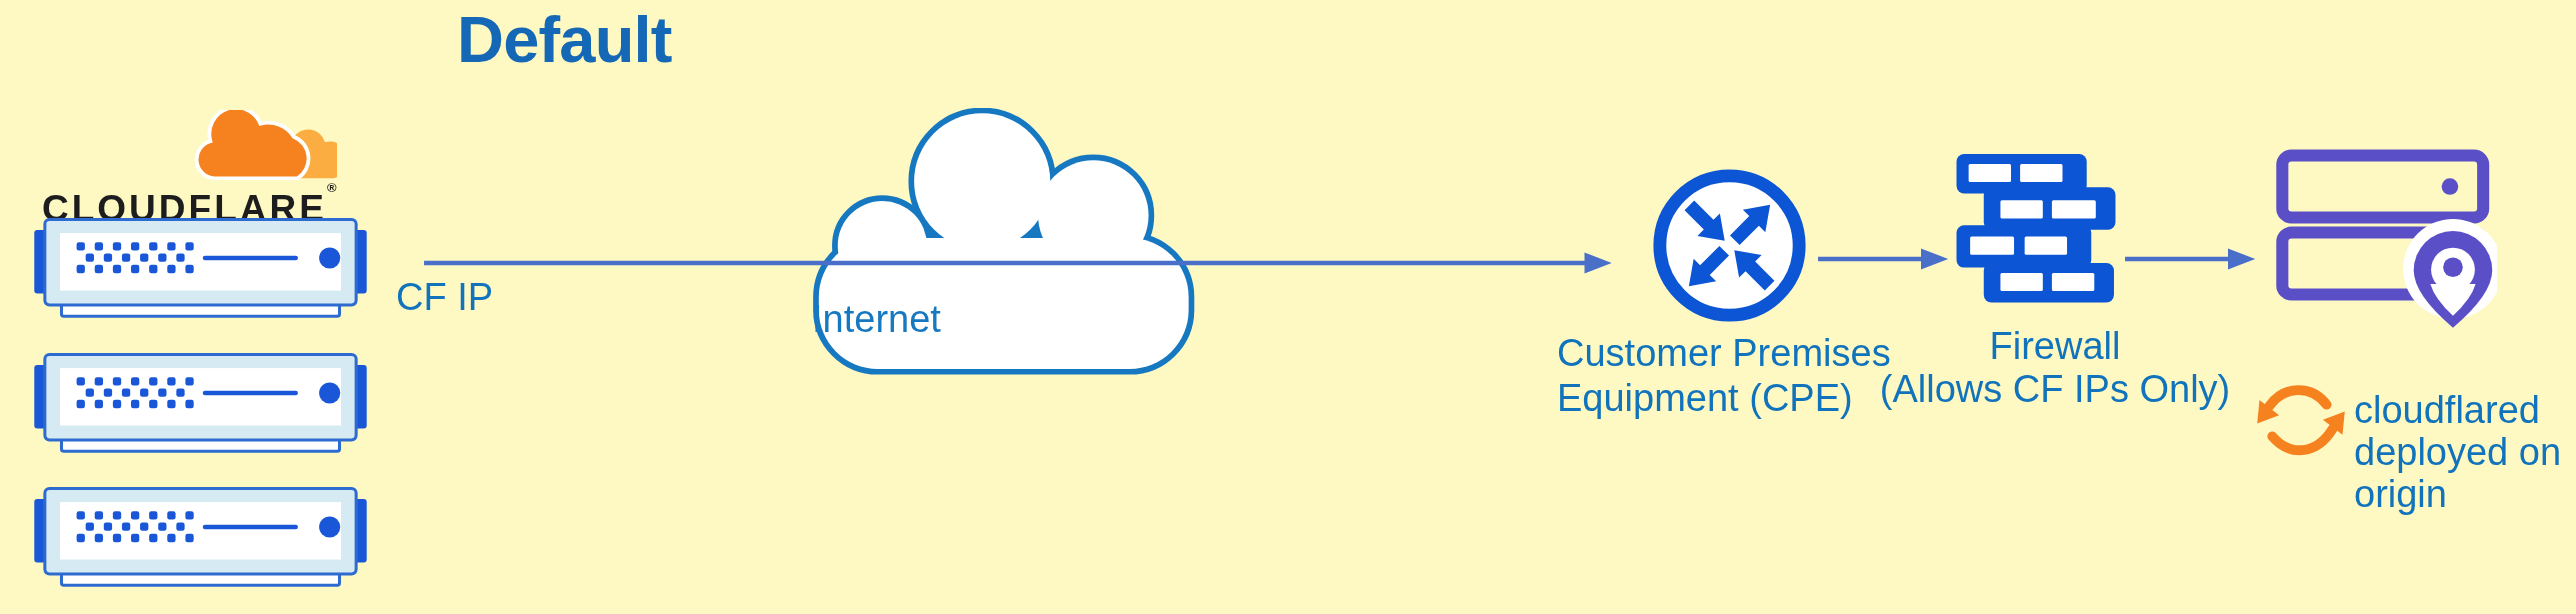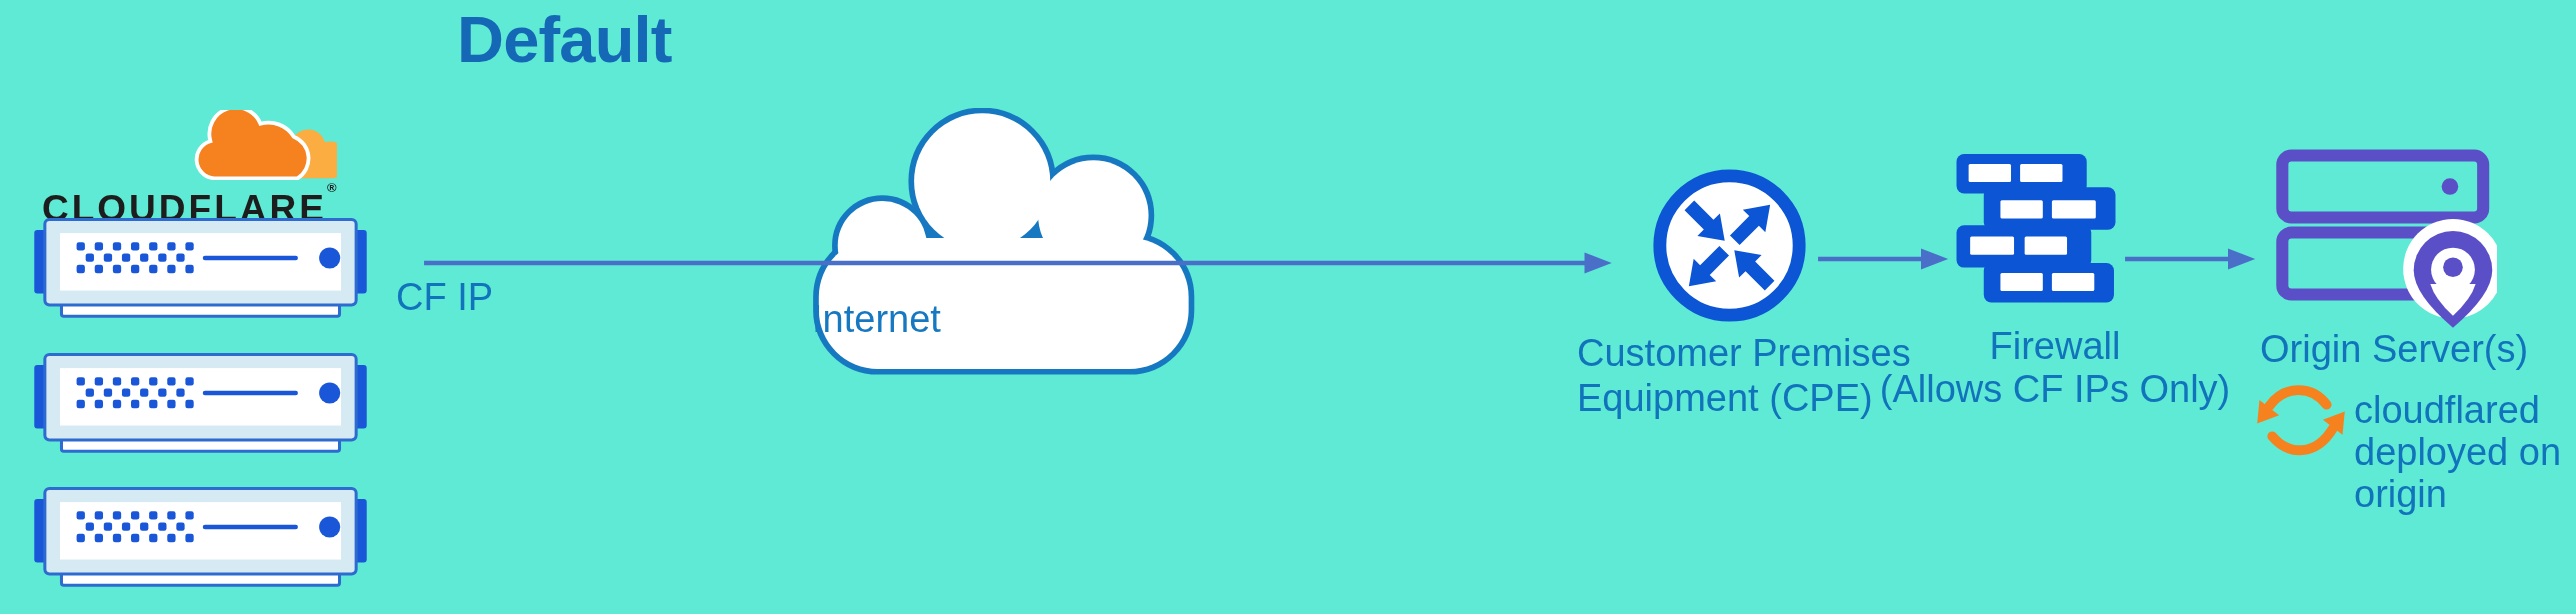"Default" .canvas { background: #5eead4 -> #fef9c3 }
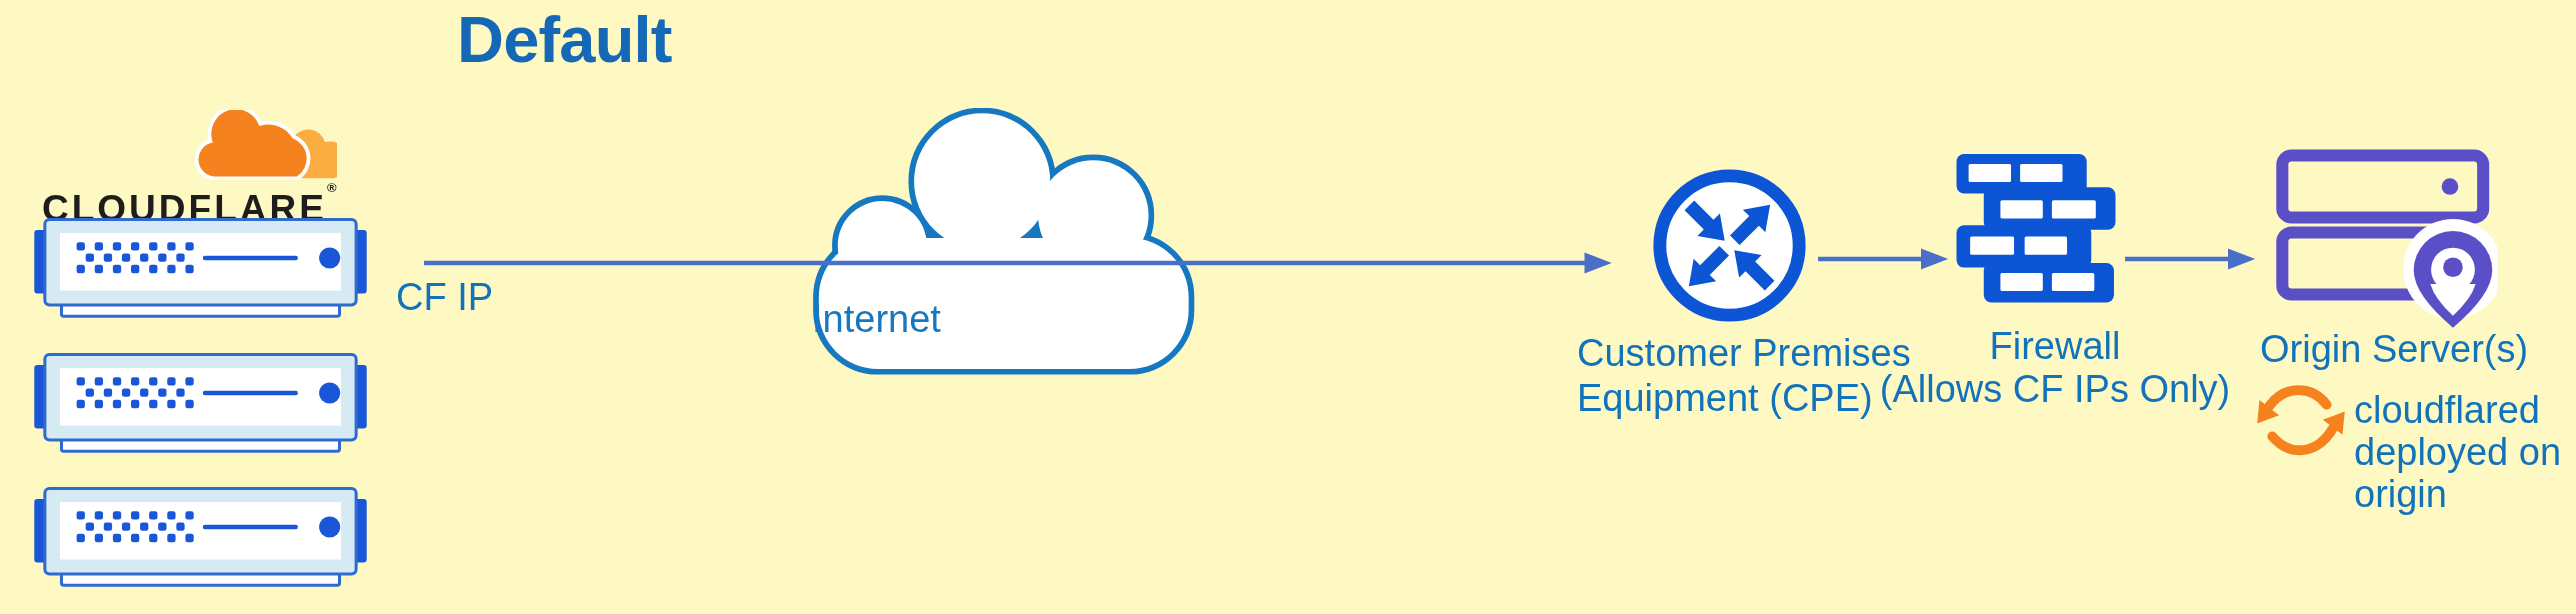"Customer Premises" .cpe-label { margin-left: 20px -> none }
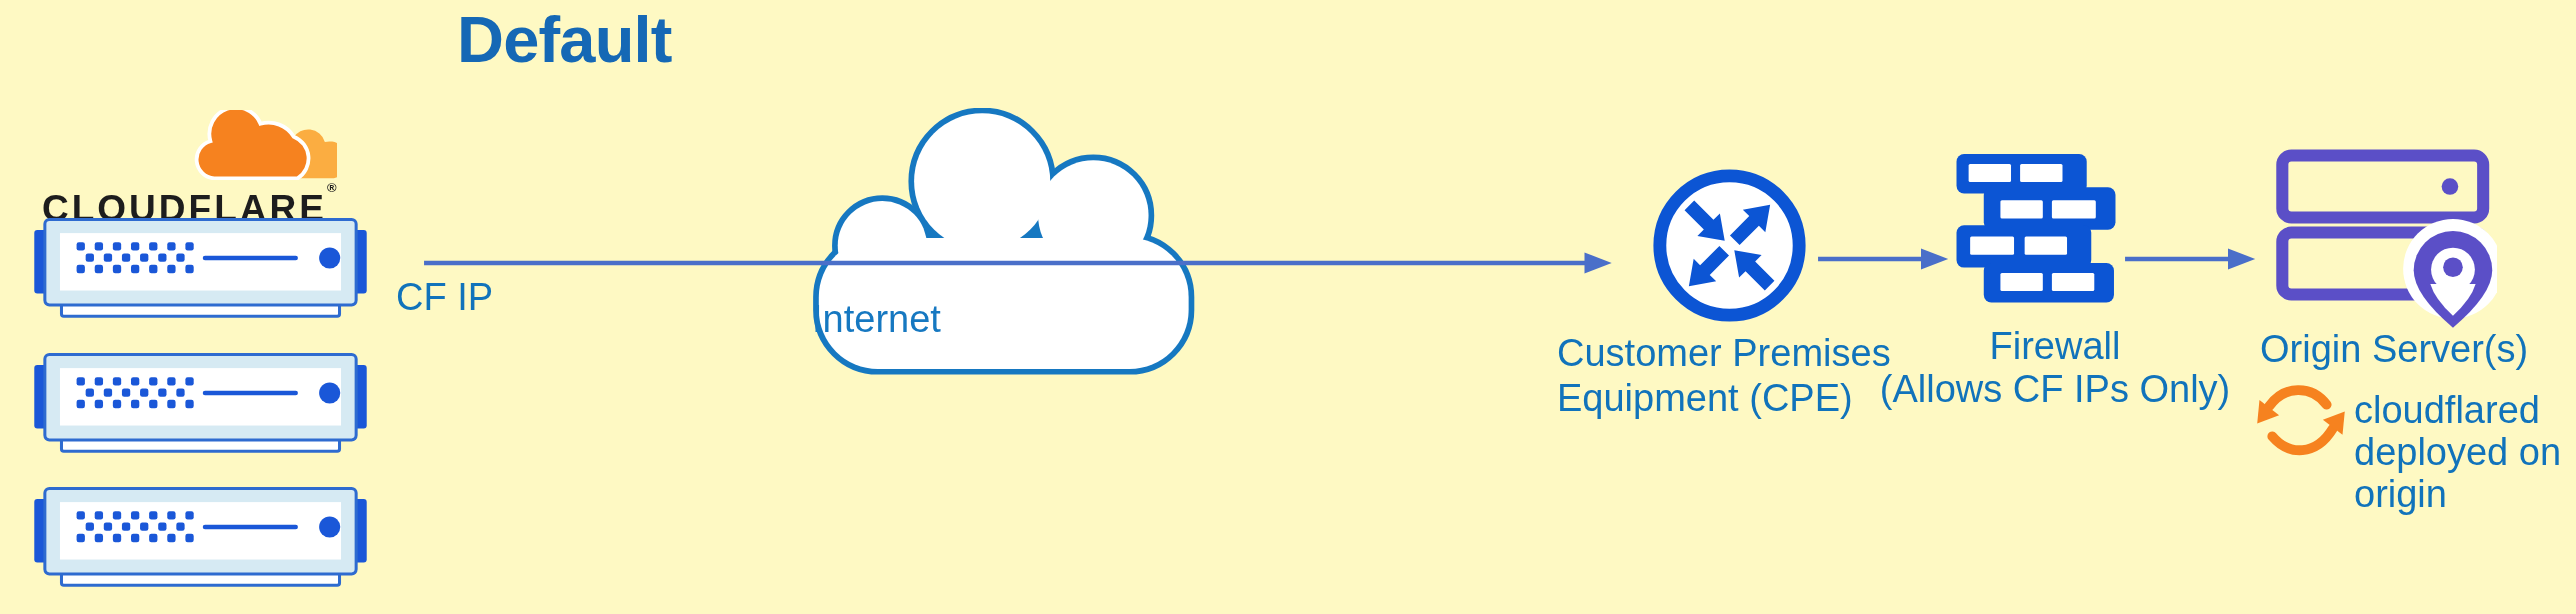"Origin Server(s)" div.abs { html: <div>Origin Server(s)</div> -> none }
